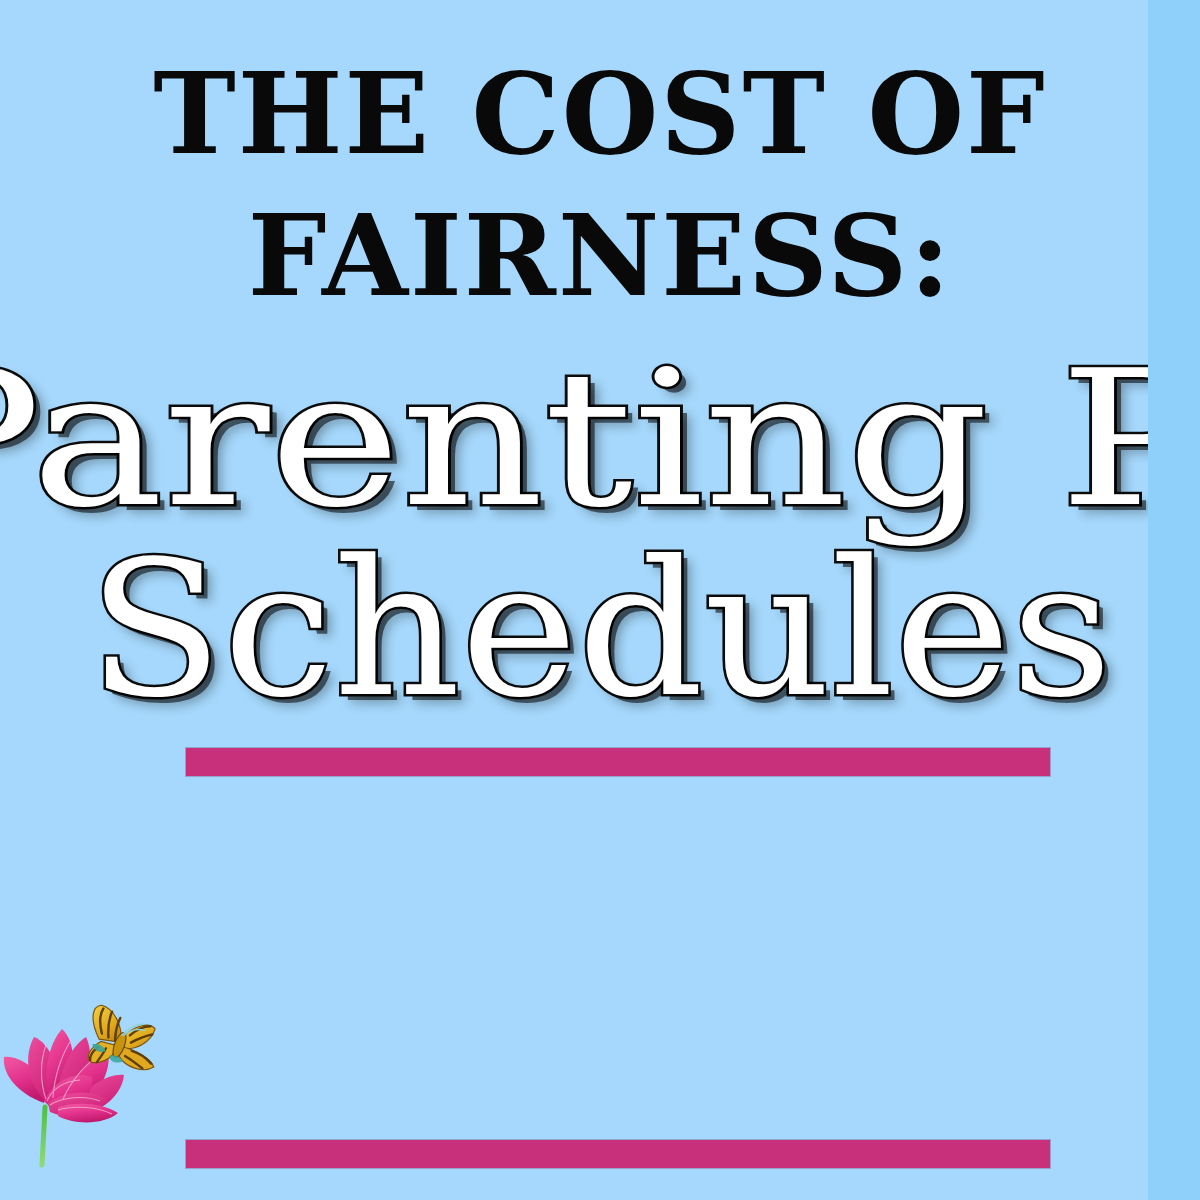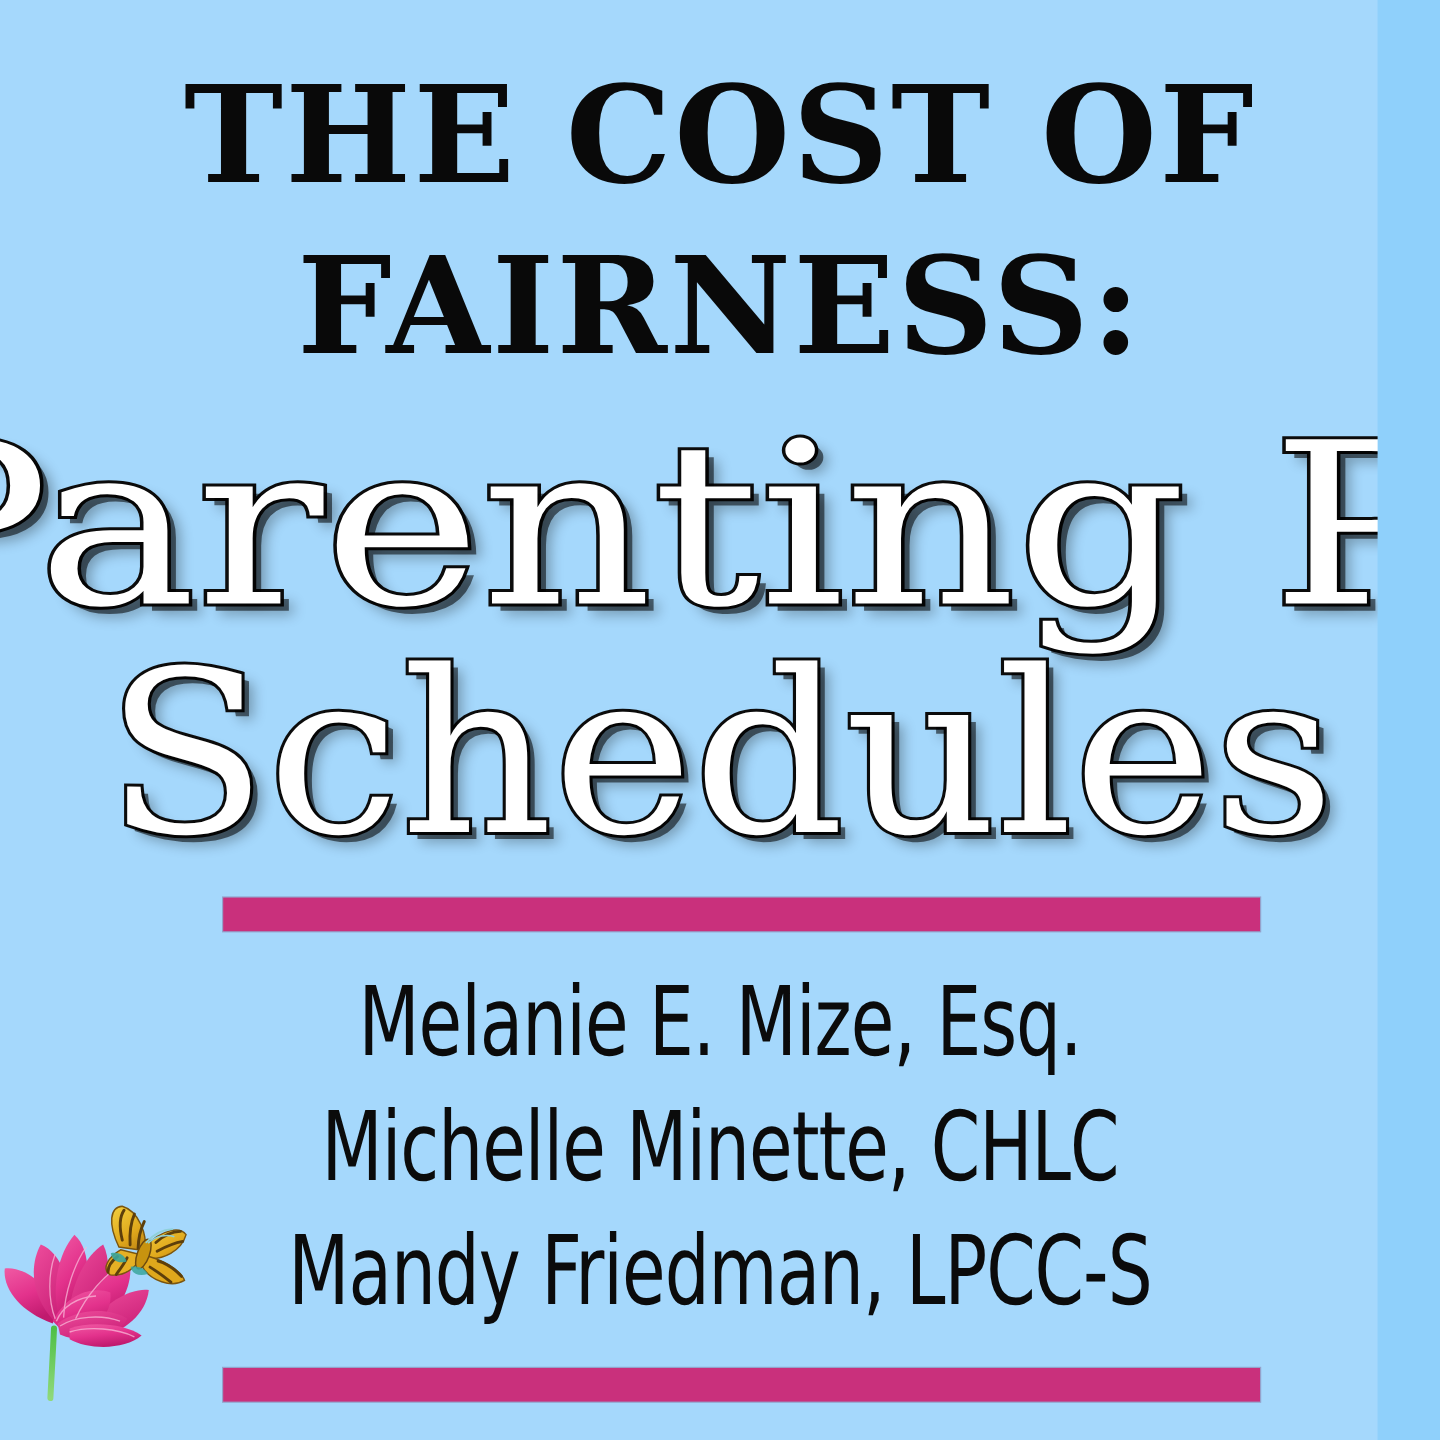"Melanie E. Mize, Esq." div { html: <div> <span>Melanie E. Mize, Esq.</span> <span>Michelle Minette, CHLC</span> <span>Mandy Friedman, LPCC-S</span> </div> -> none }
